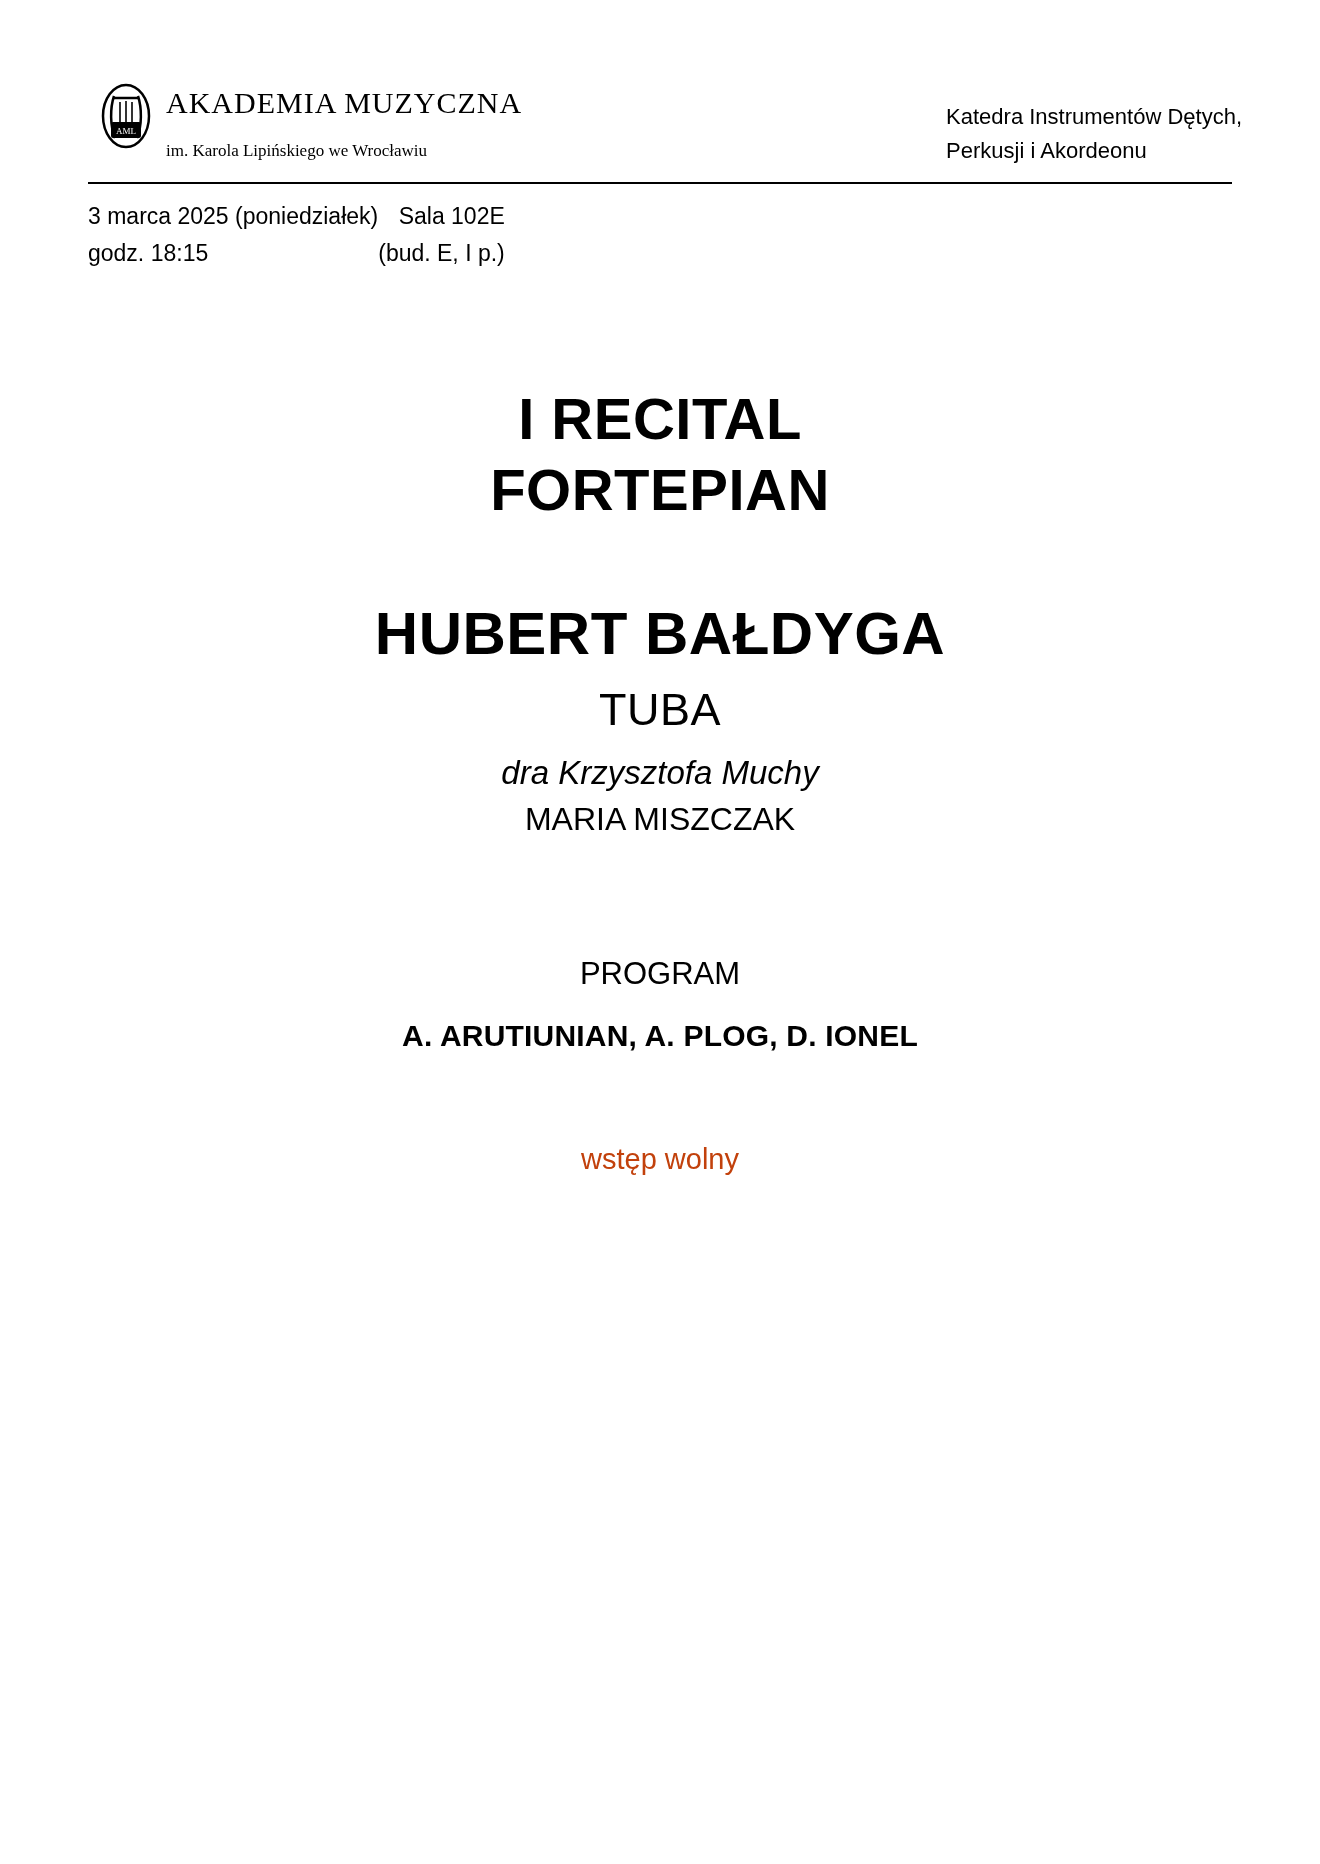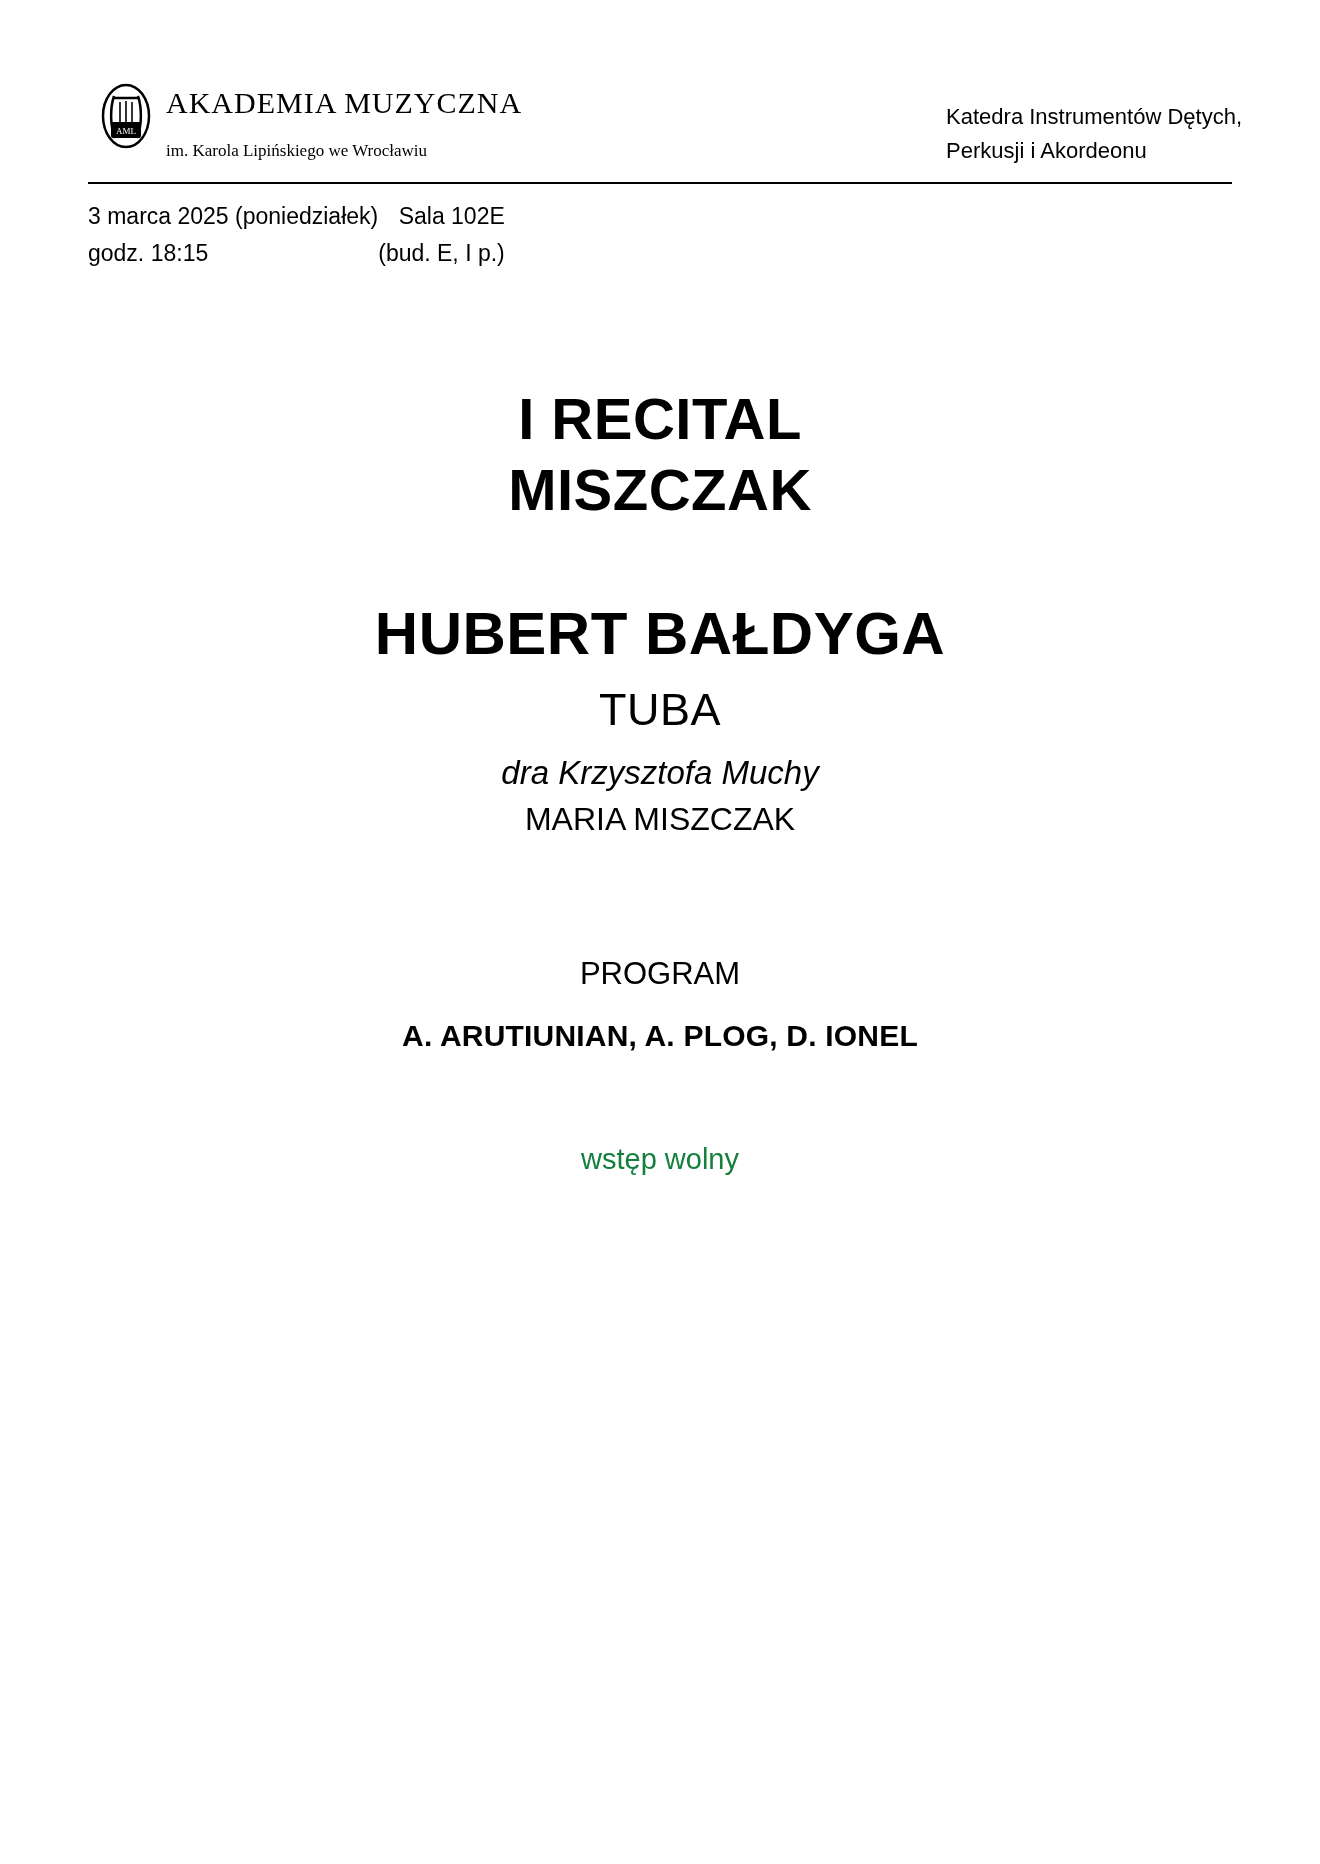"MISZCZAK" div { text: MISZCZAK -> FORTEPIAN }
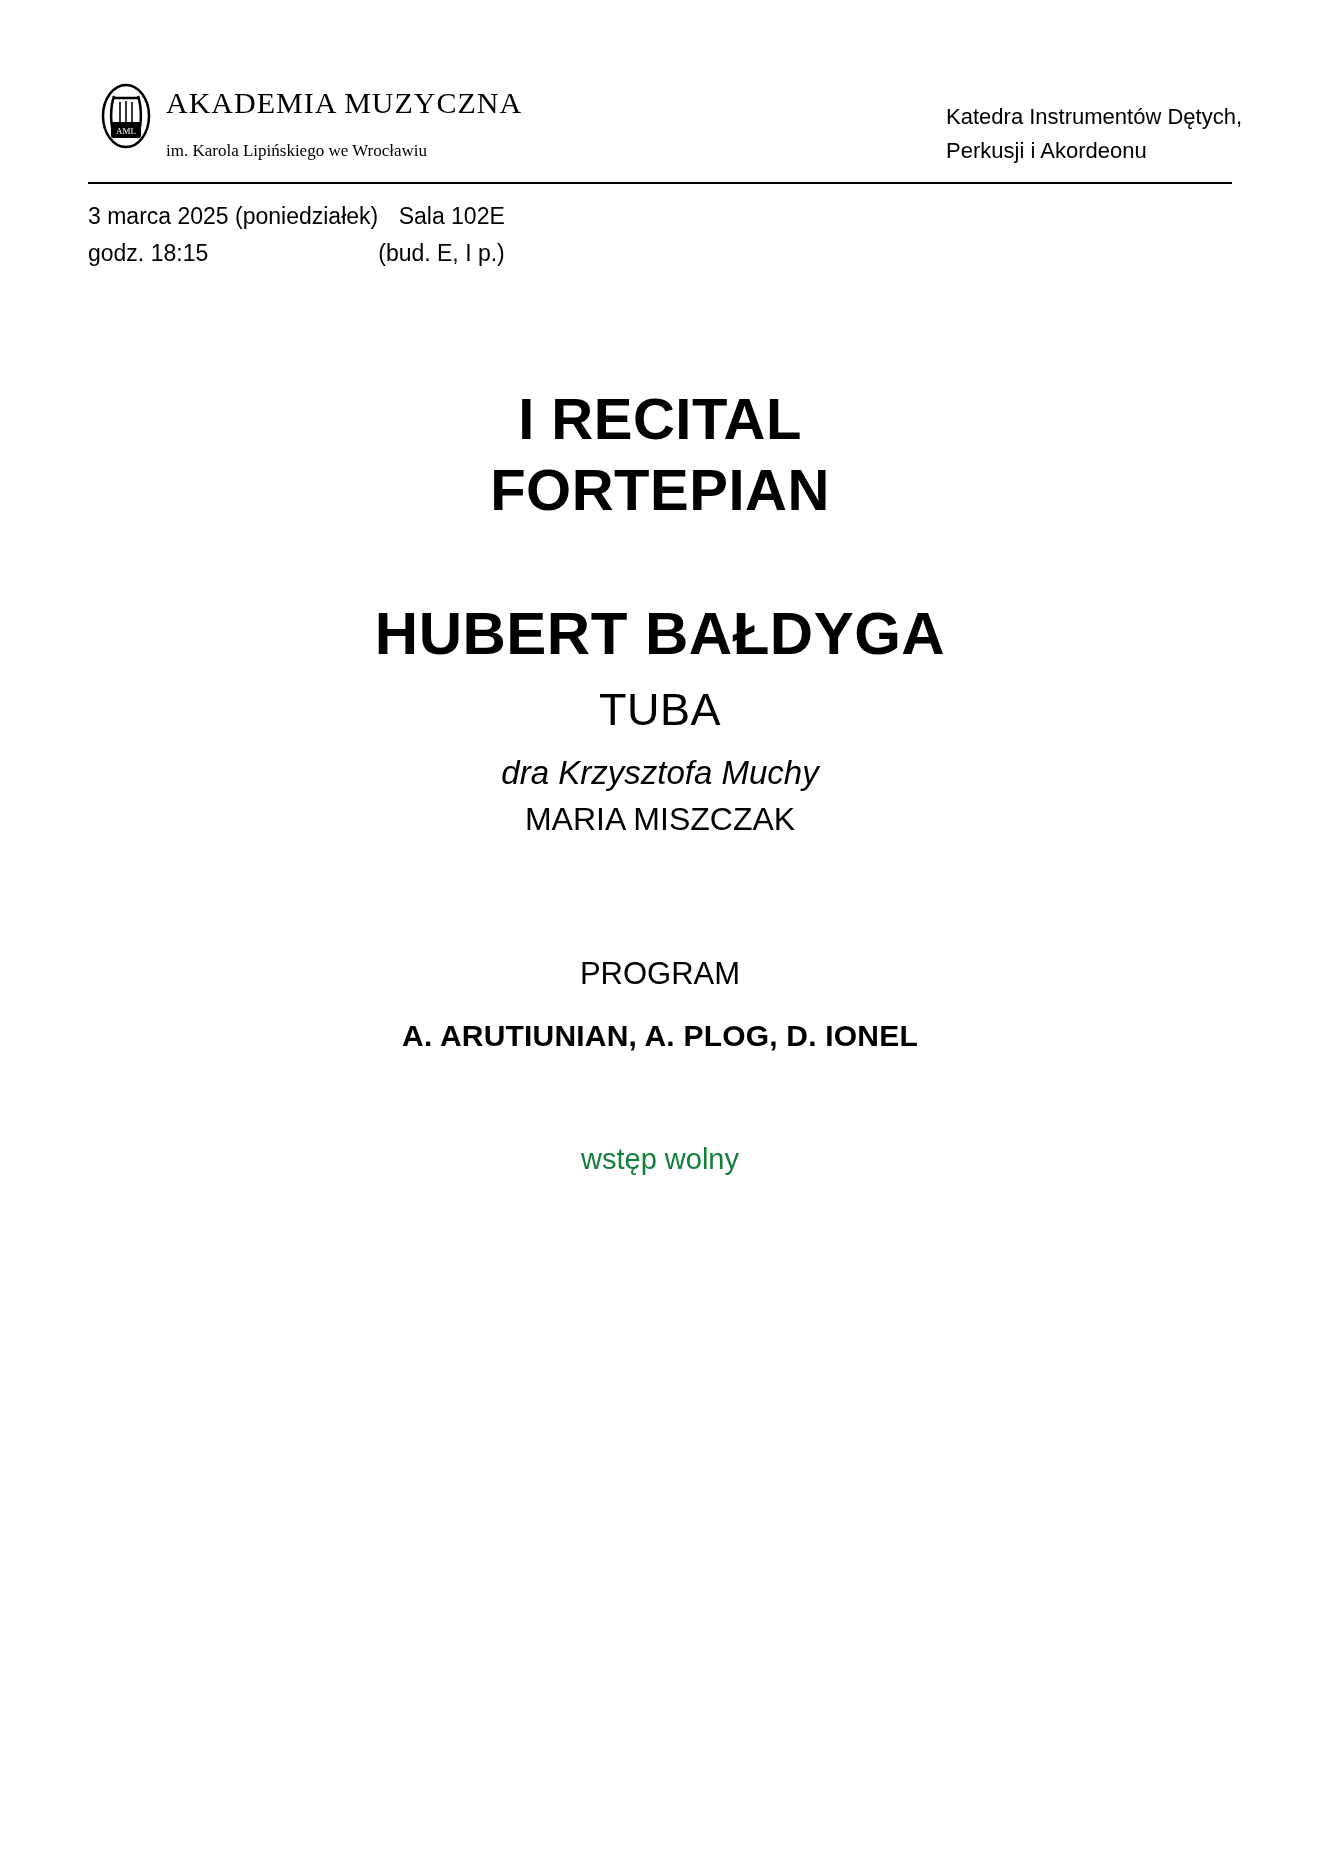"wstęp wolny" .free-entry { color: #15803d -> #c2410c }
